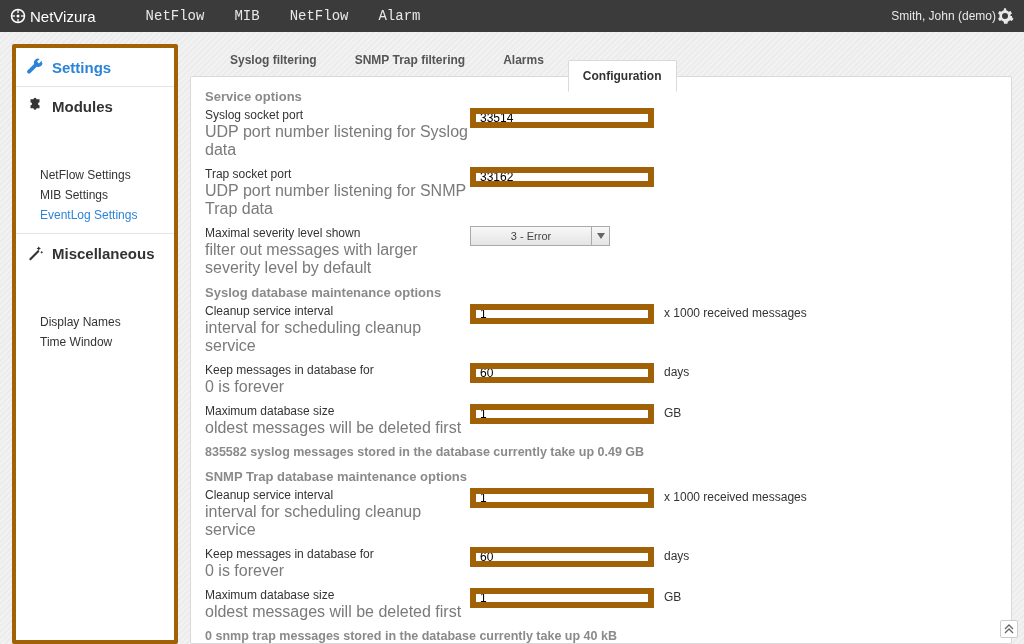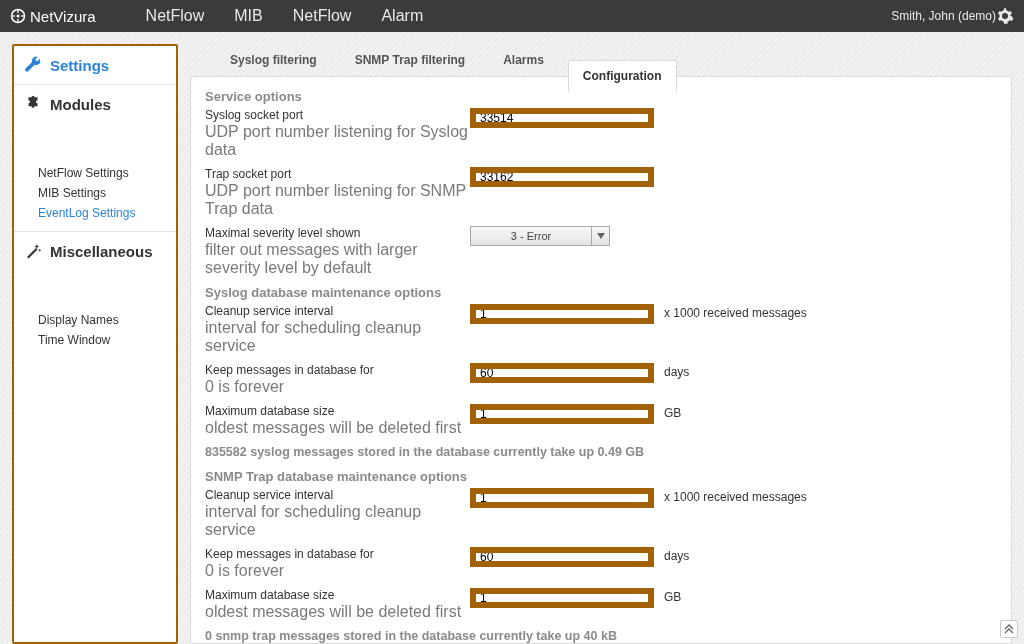"NetFlow" .topnav a { font-family: none -> Liberation Mono, monospace; font-size: 16px -> 14px }
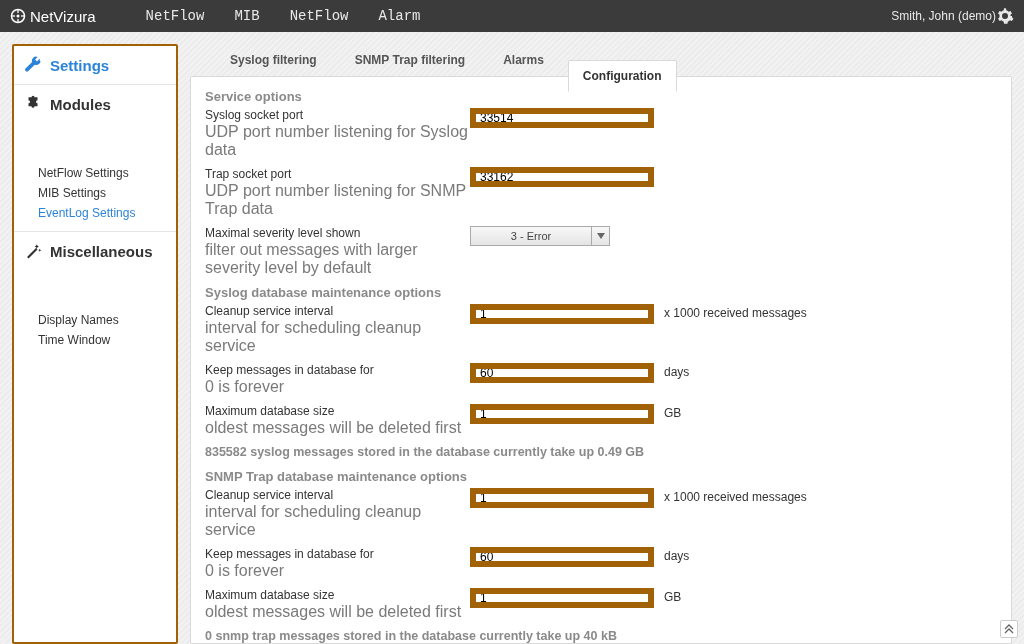"Settings" .sidebar { border: 2px solid #a16207 -> 4px solid #a16207 }
